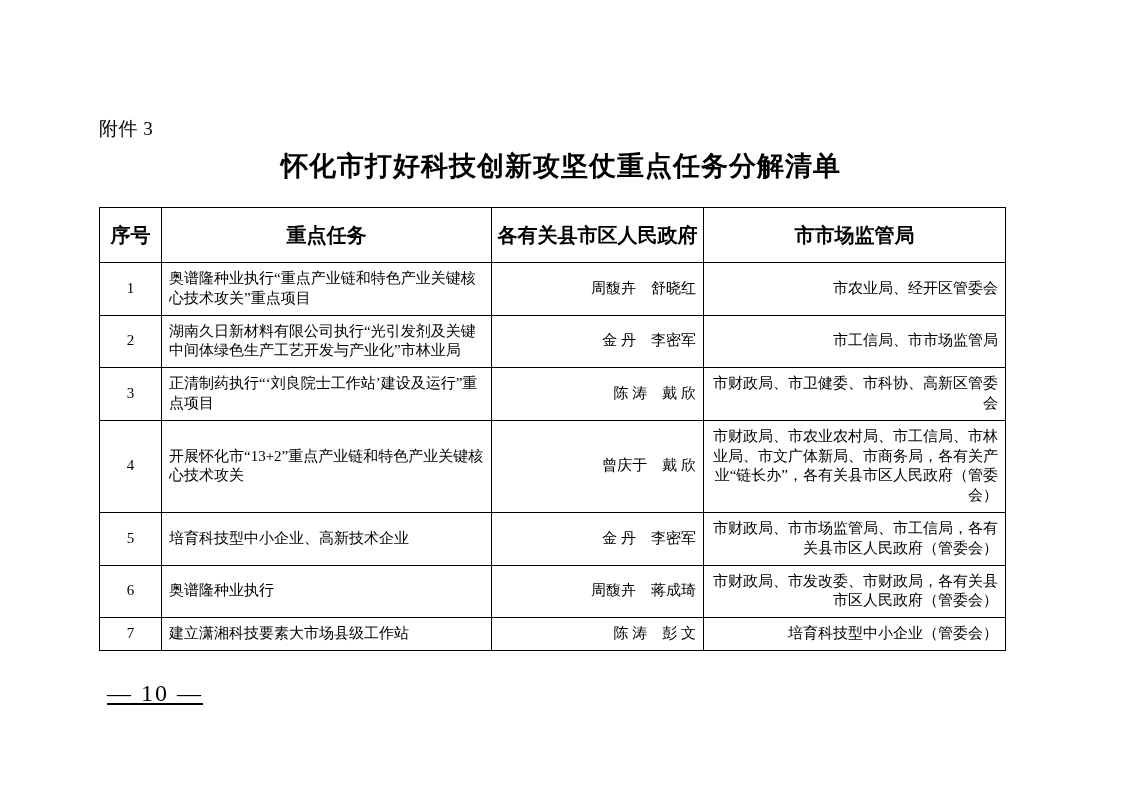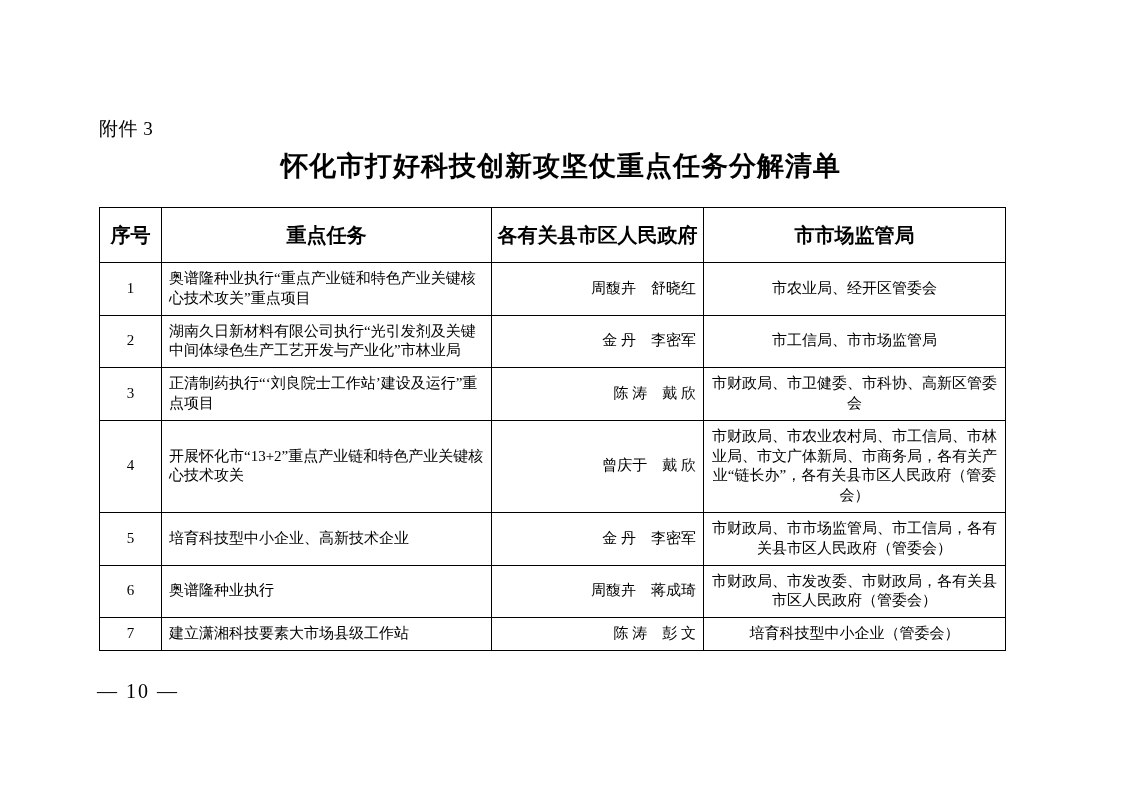"市农业局、经开区管委会" td.cell-unit { text-align: center -> right }
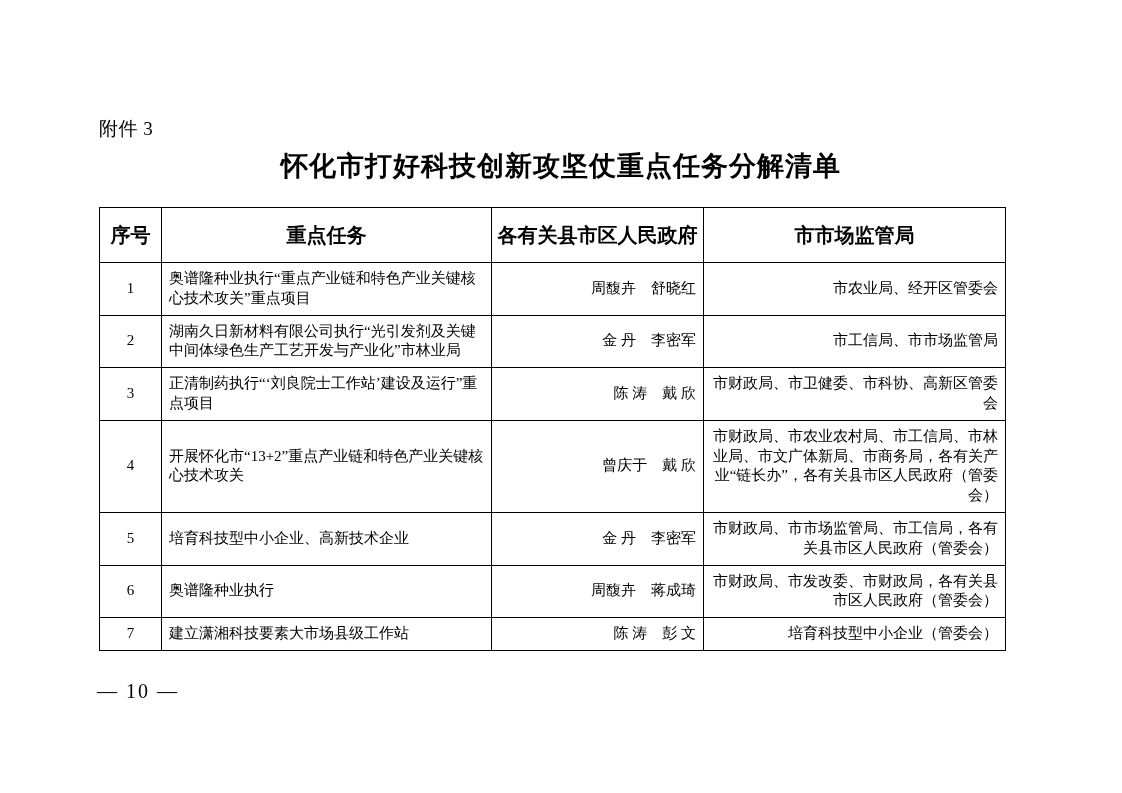"— 10 —" .page-number { font-size: 20px -> 24px; left: 97px -> 107px; text-decoration: none -> underline }
